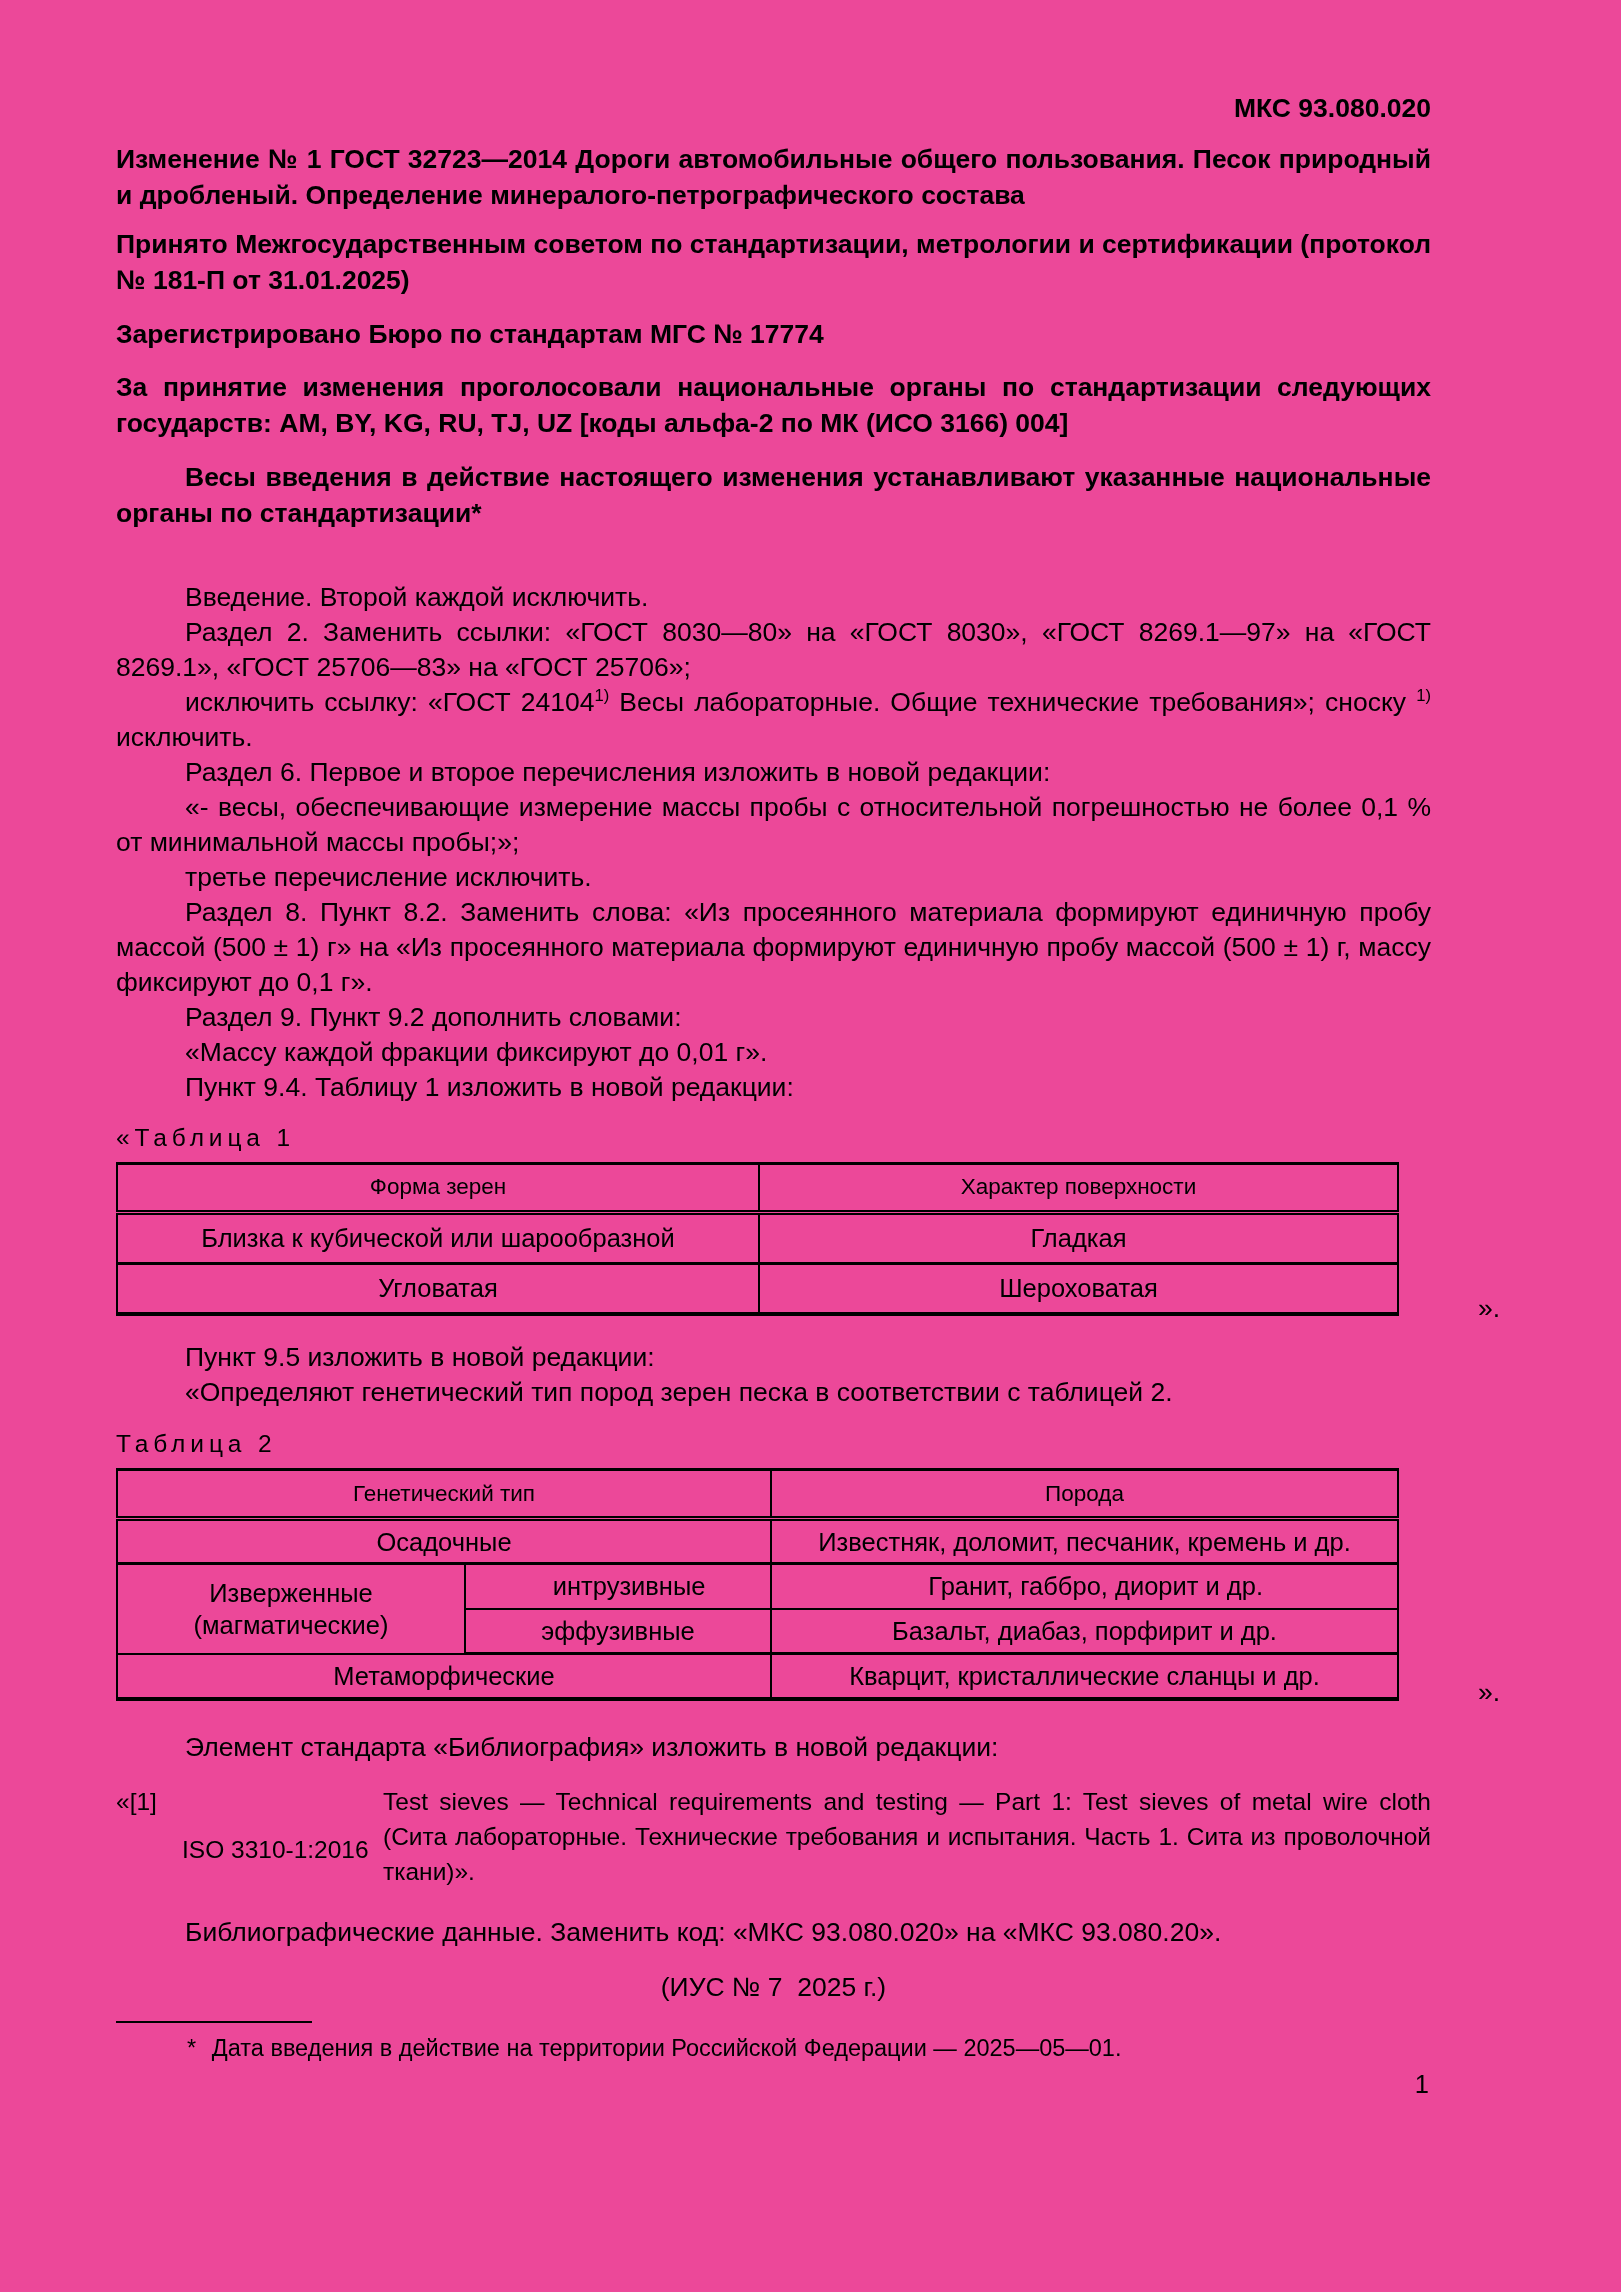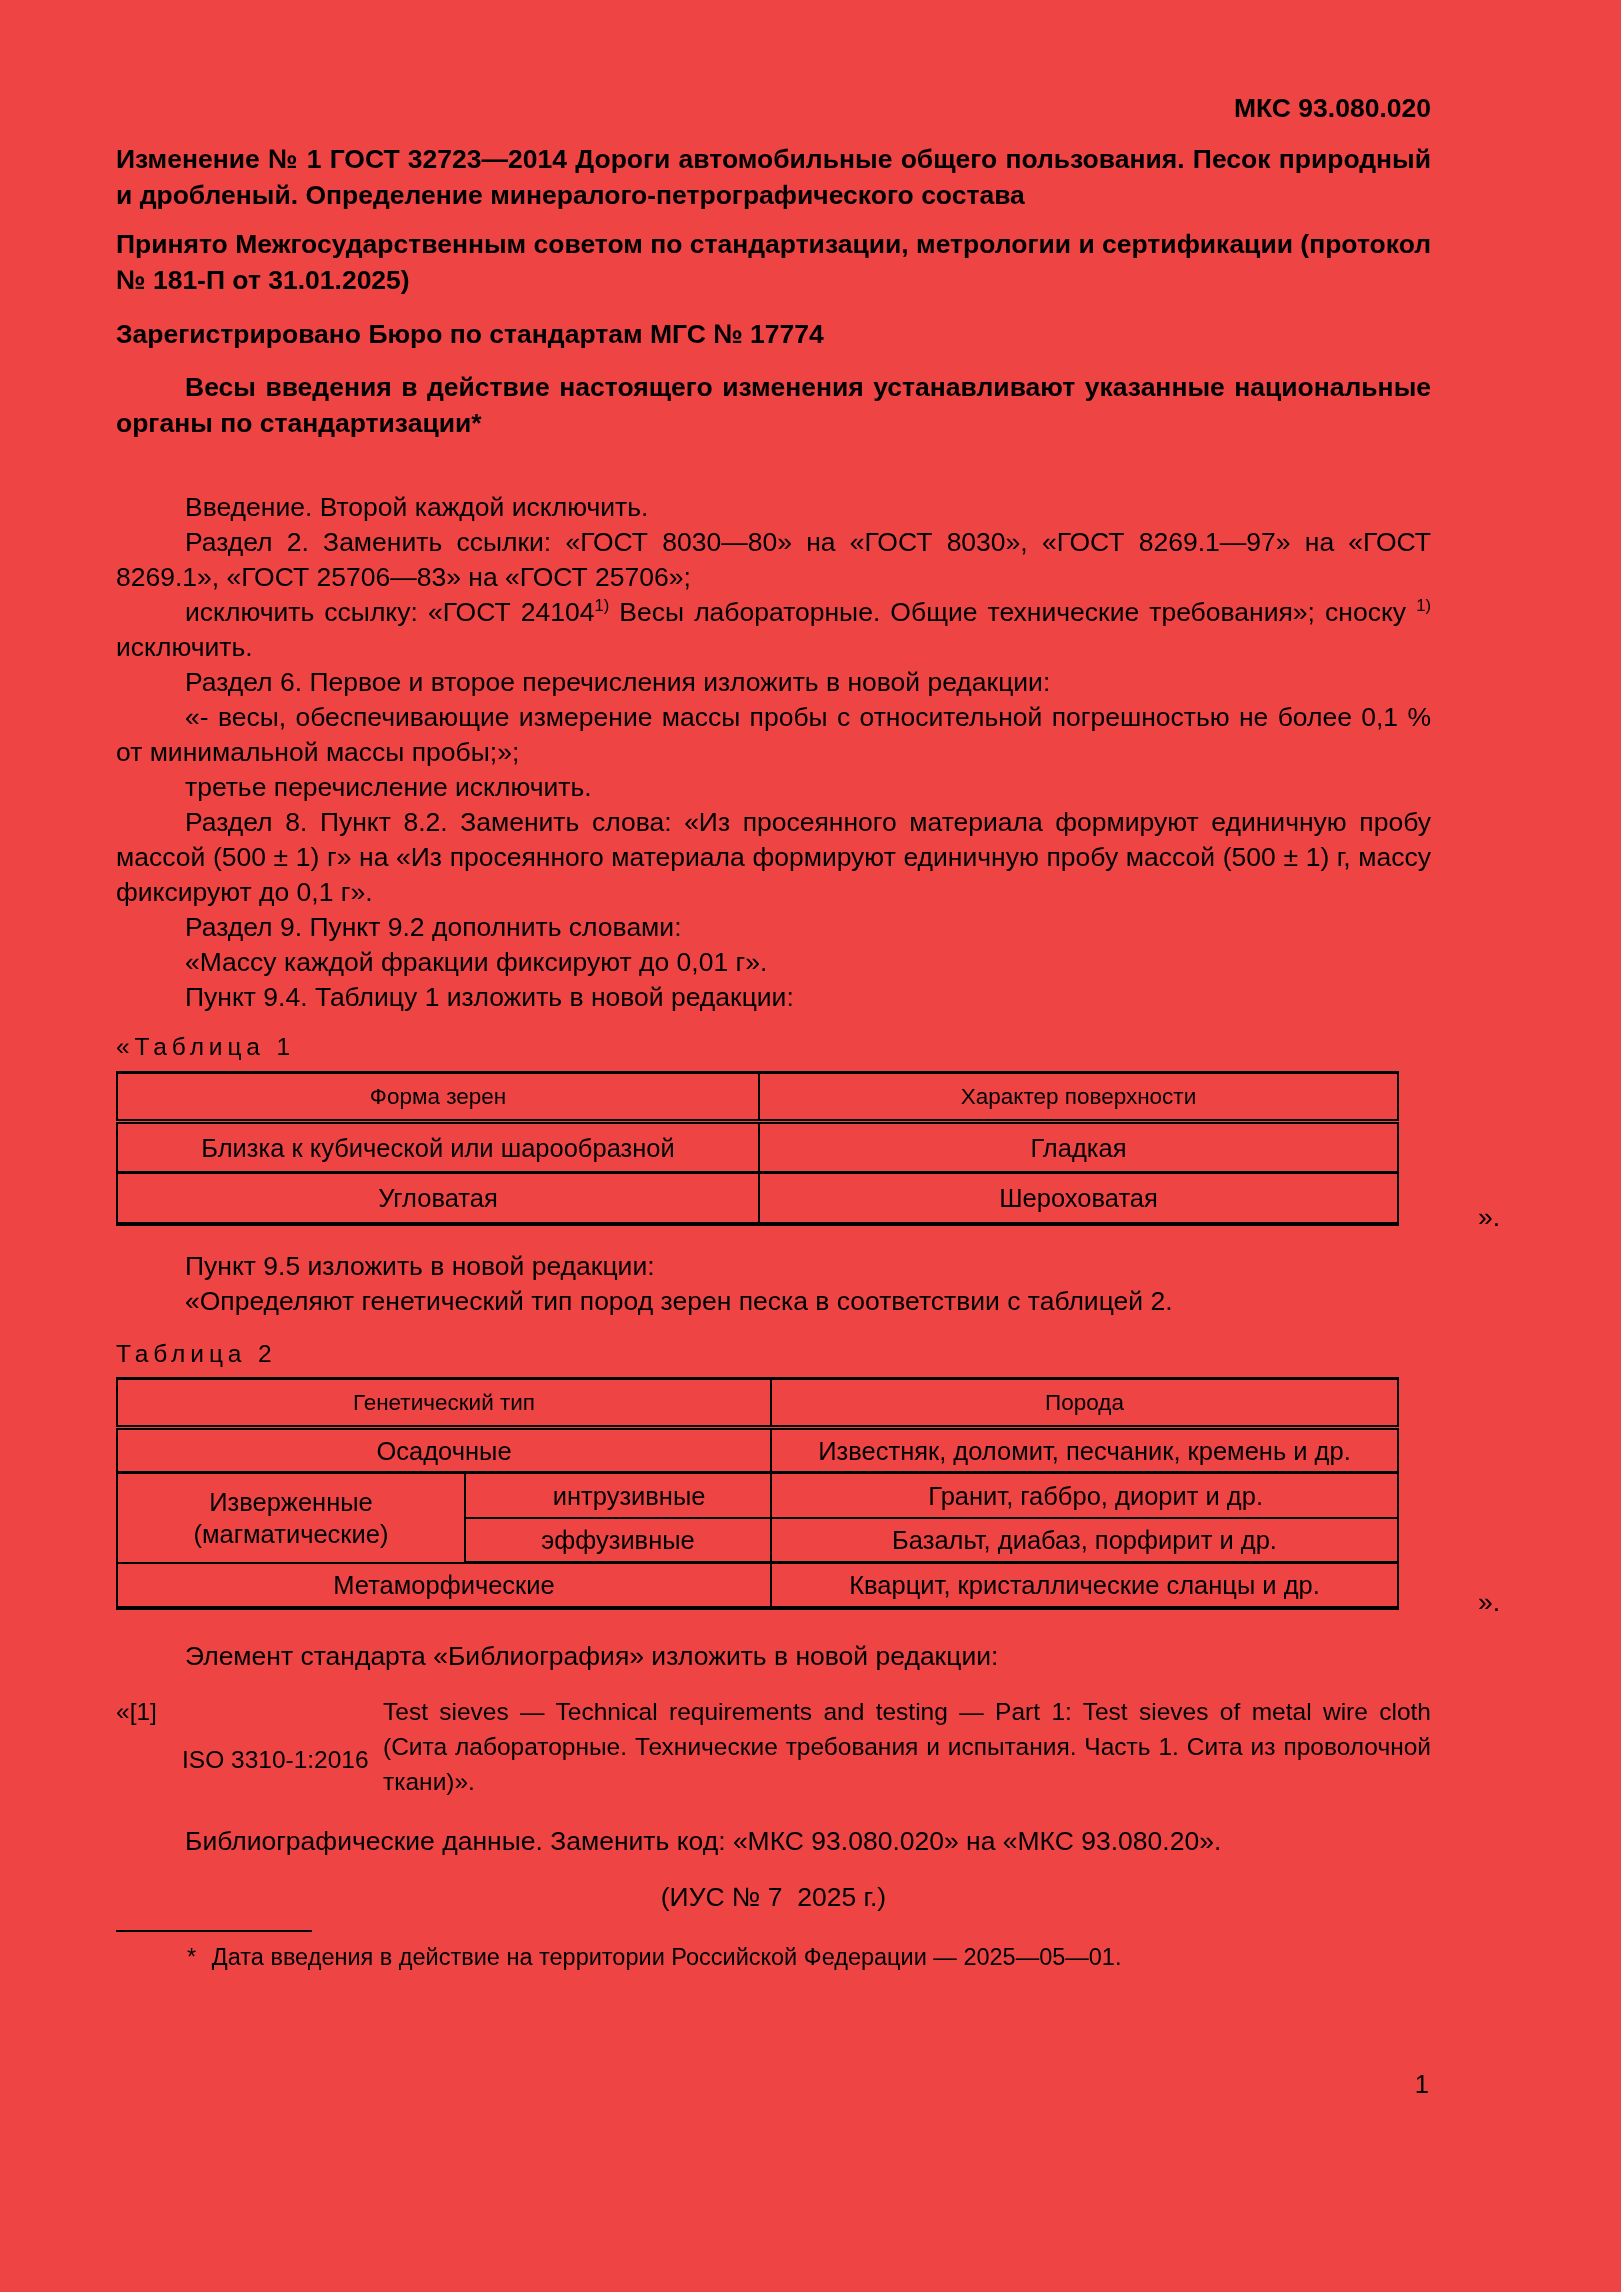"МКС 93.080.020" .page { background: #ef4444 -> #ec4899 }
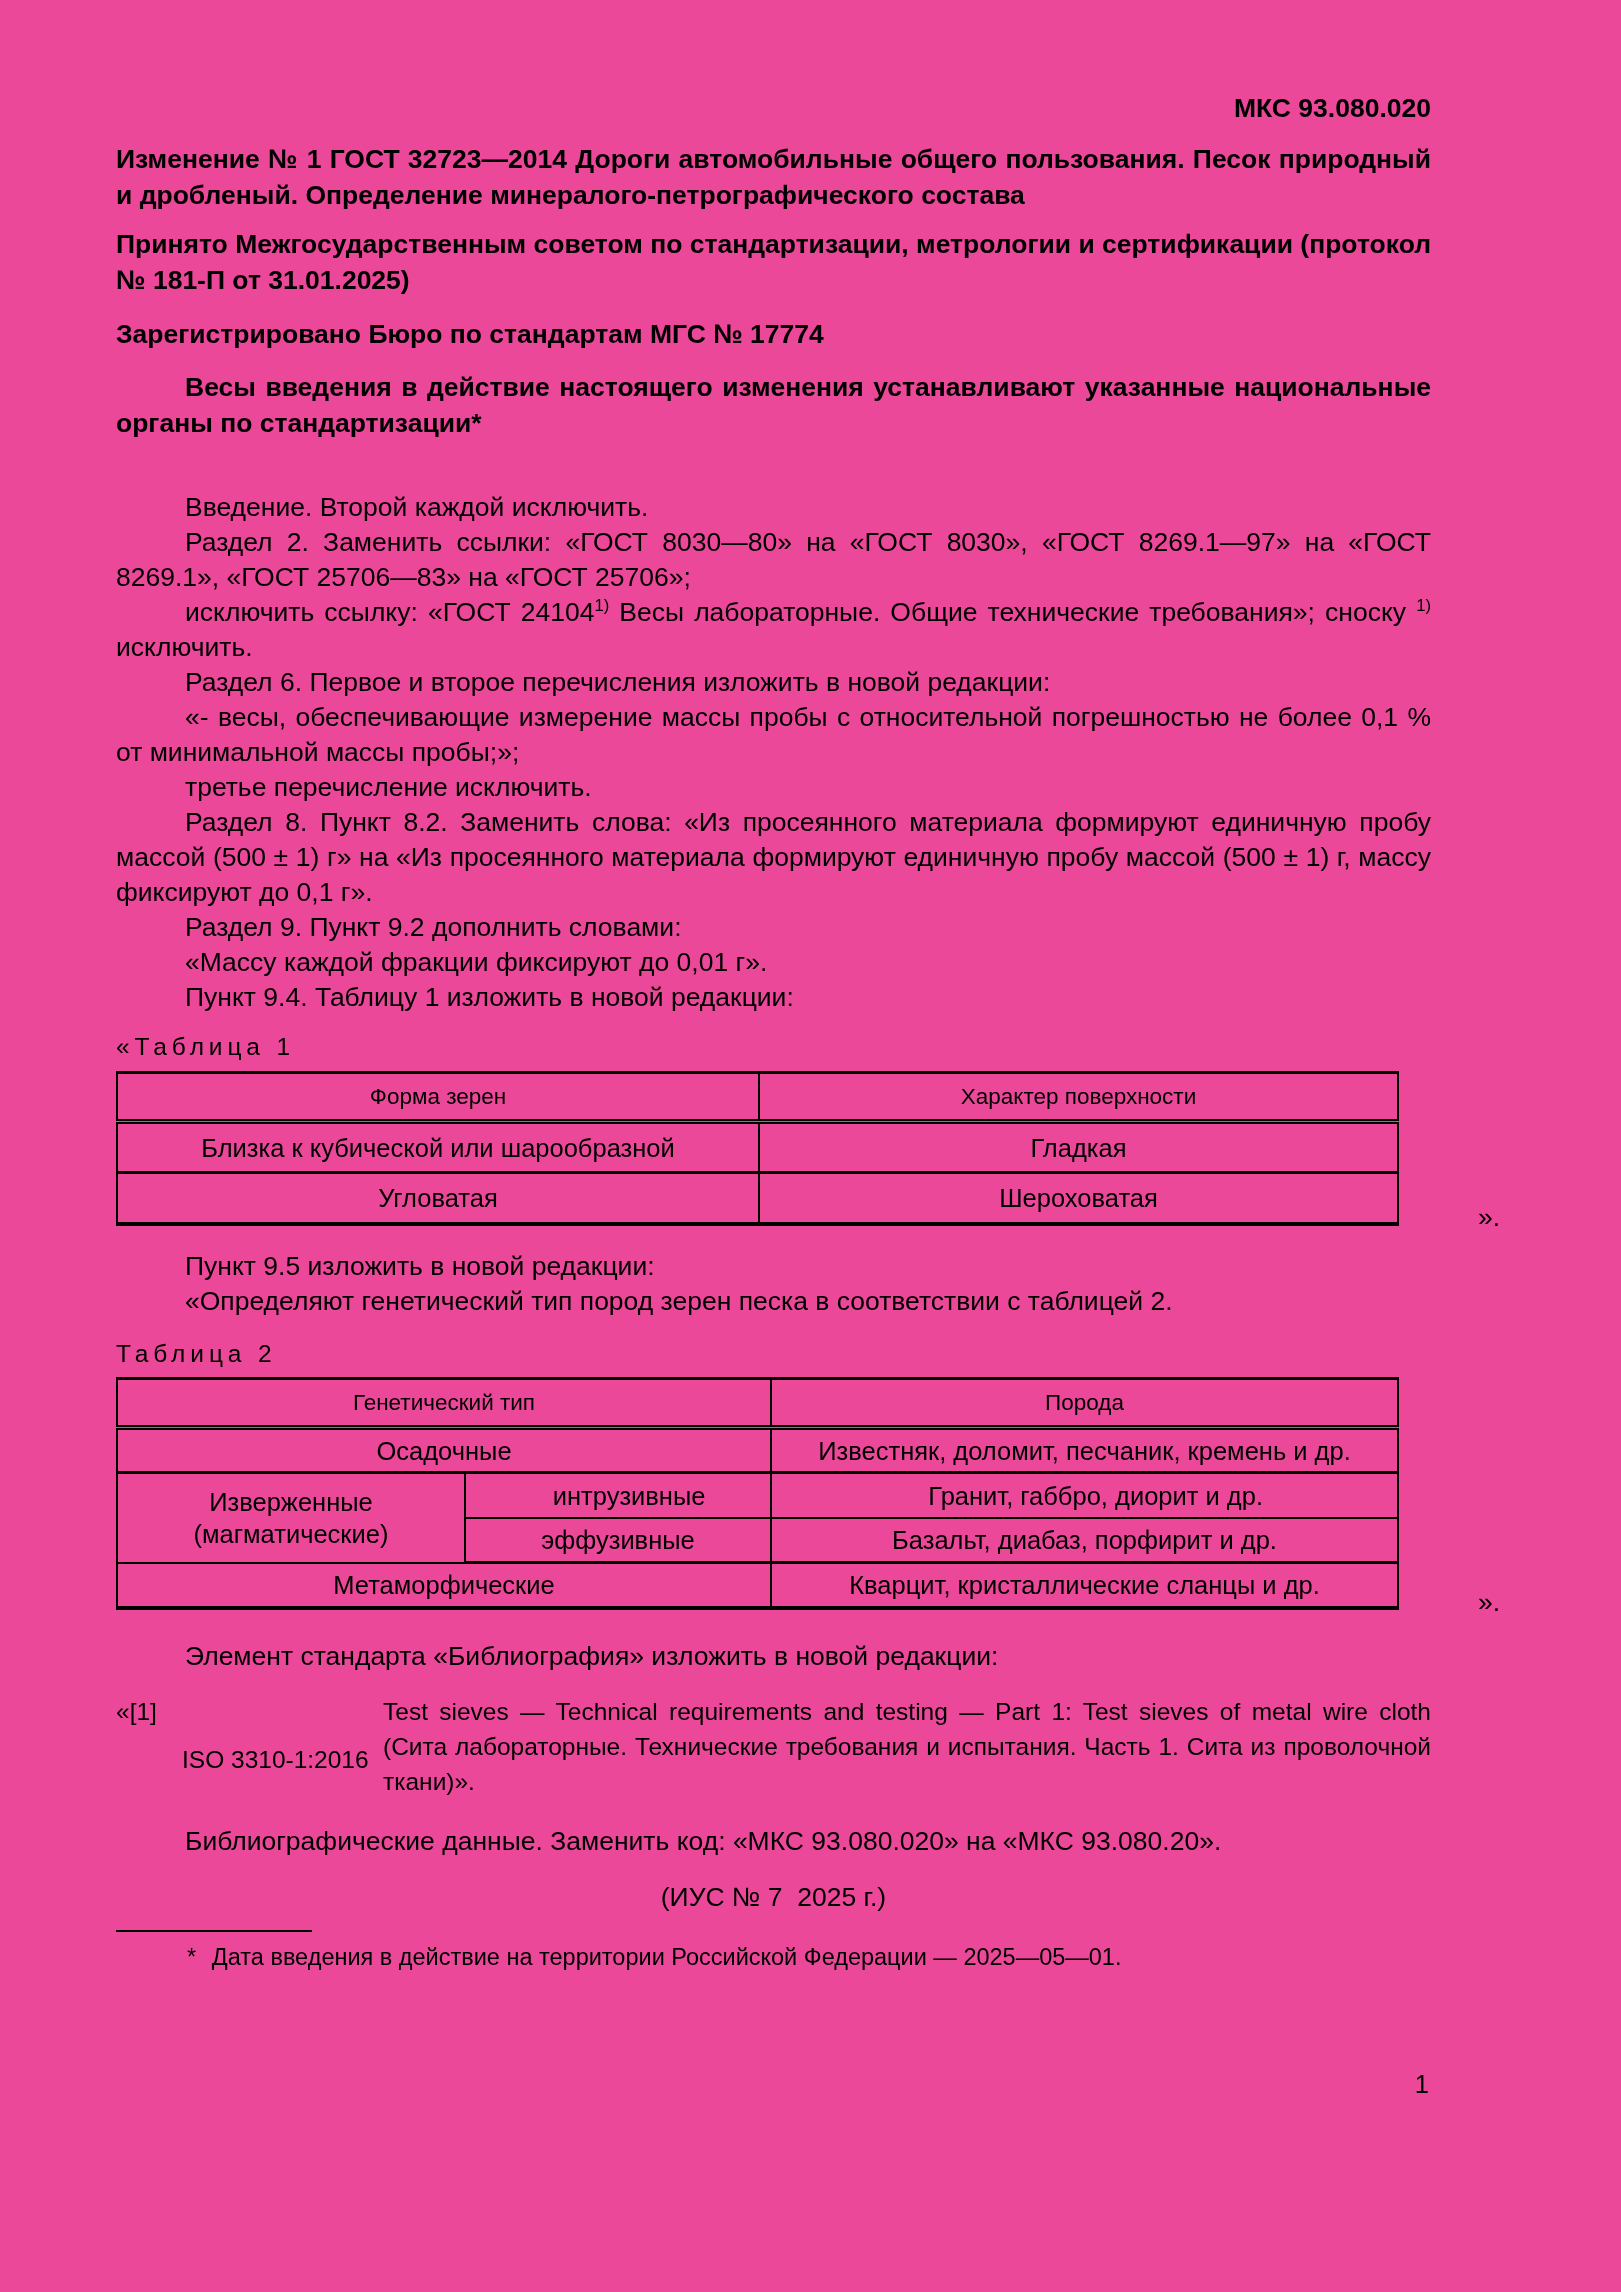"За принятие изменения проголосовали" p.b { html: none -> <p>За принятие изменения проголосовали национальные органы по стандартизации следующих государств: AM, BY, KG, RU, TJ, UZ [коды альфа-2 по МК (ИСО 3166) 004]</p> }
